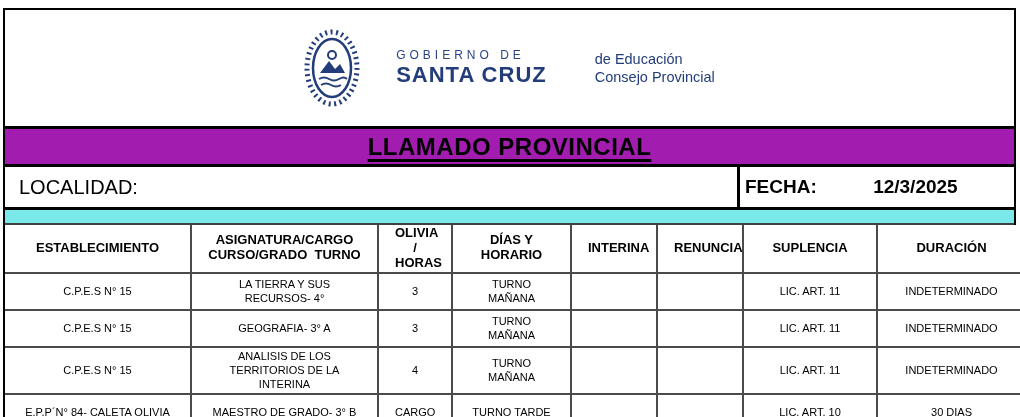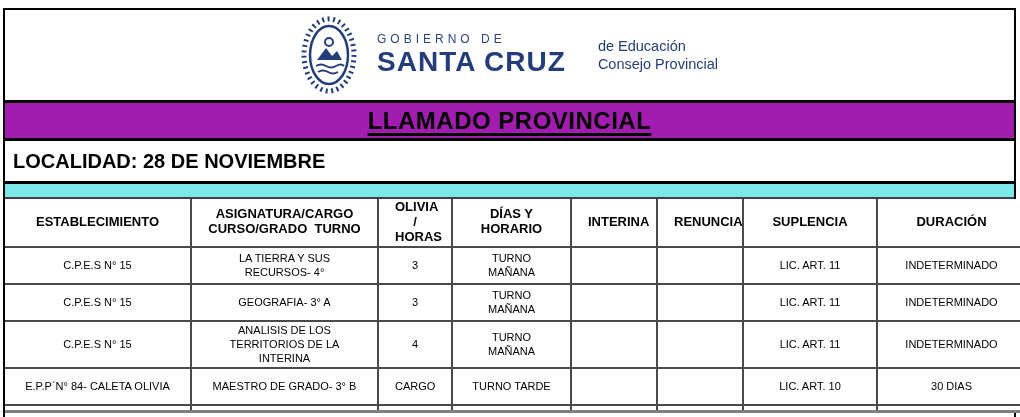"GOBIERNO DE" .letterhead { gap: 20px -> 36px; height: 93px -> 119px }
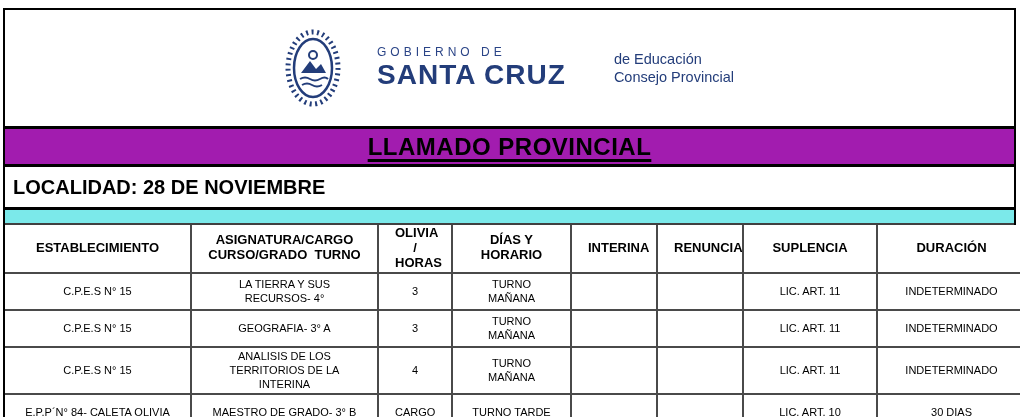"SANTA CRUZ" .gov-line2 { font-size: 28px -> 22px }
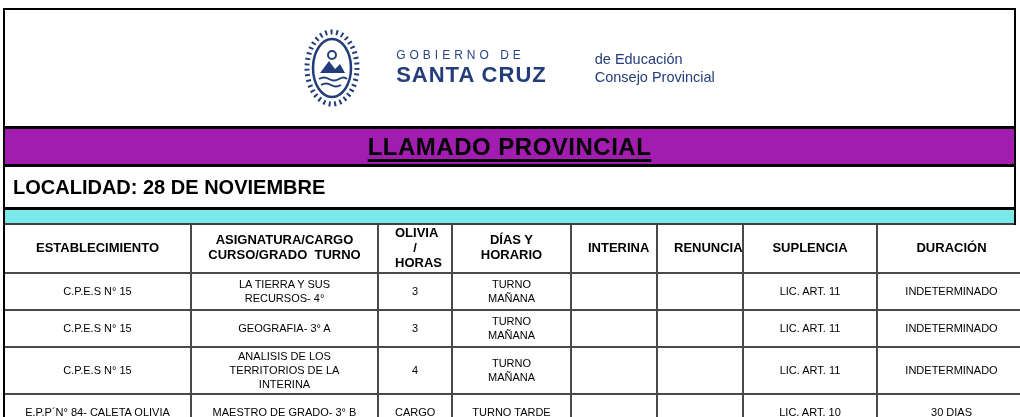"LOCALIDAD:" .loc-cell { font-weight: bold -> normal; padding-left: 8px -> 14px }
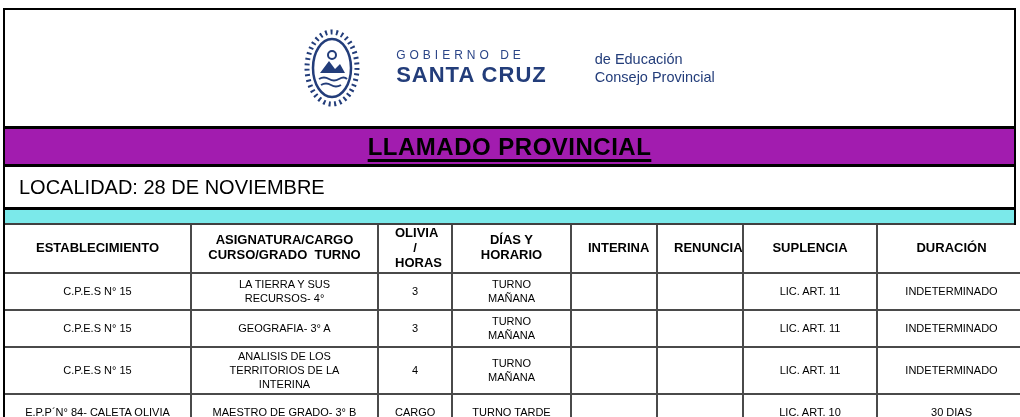"28 DE NOVIEMBRE" span { html: <span>28 DE NOVIEMBRE</span> -> none }
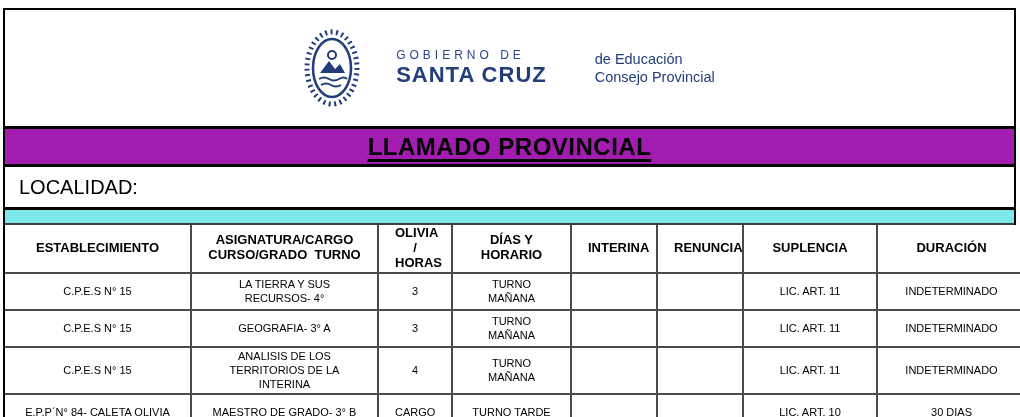"FECHA:" div.fecha-cell { html: none -> <div> <span>FECHA:</span> <span>12/3/2025</span> </div> }
